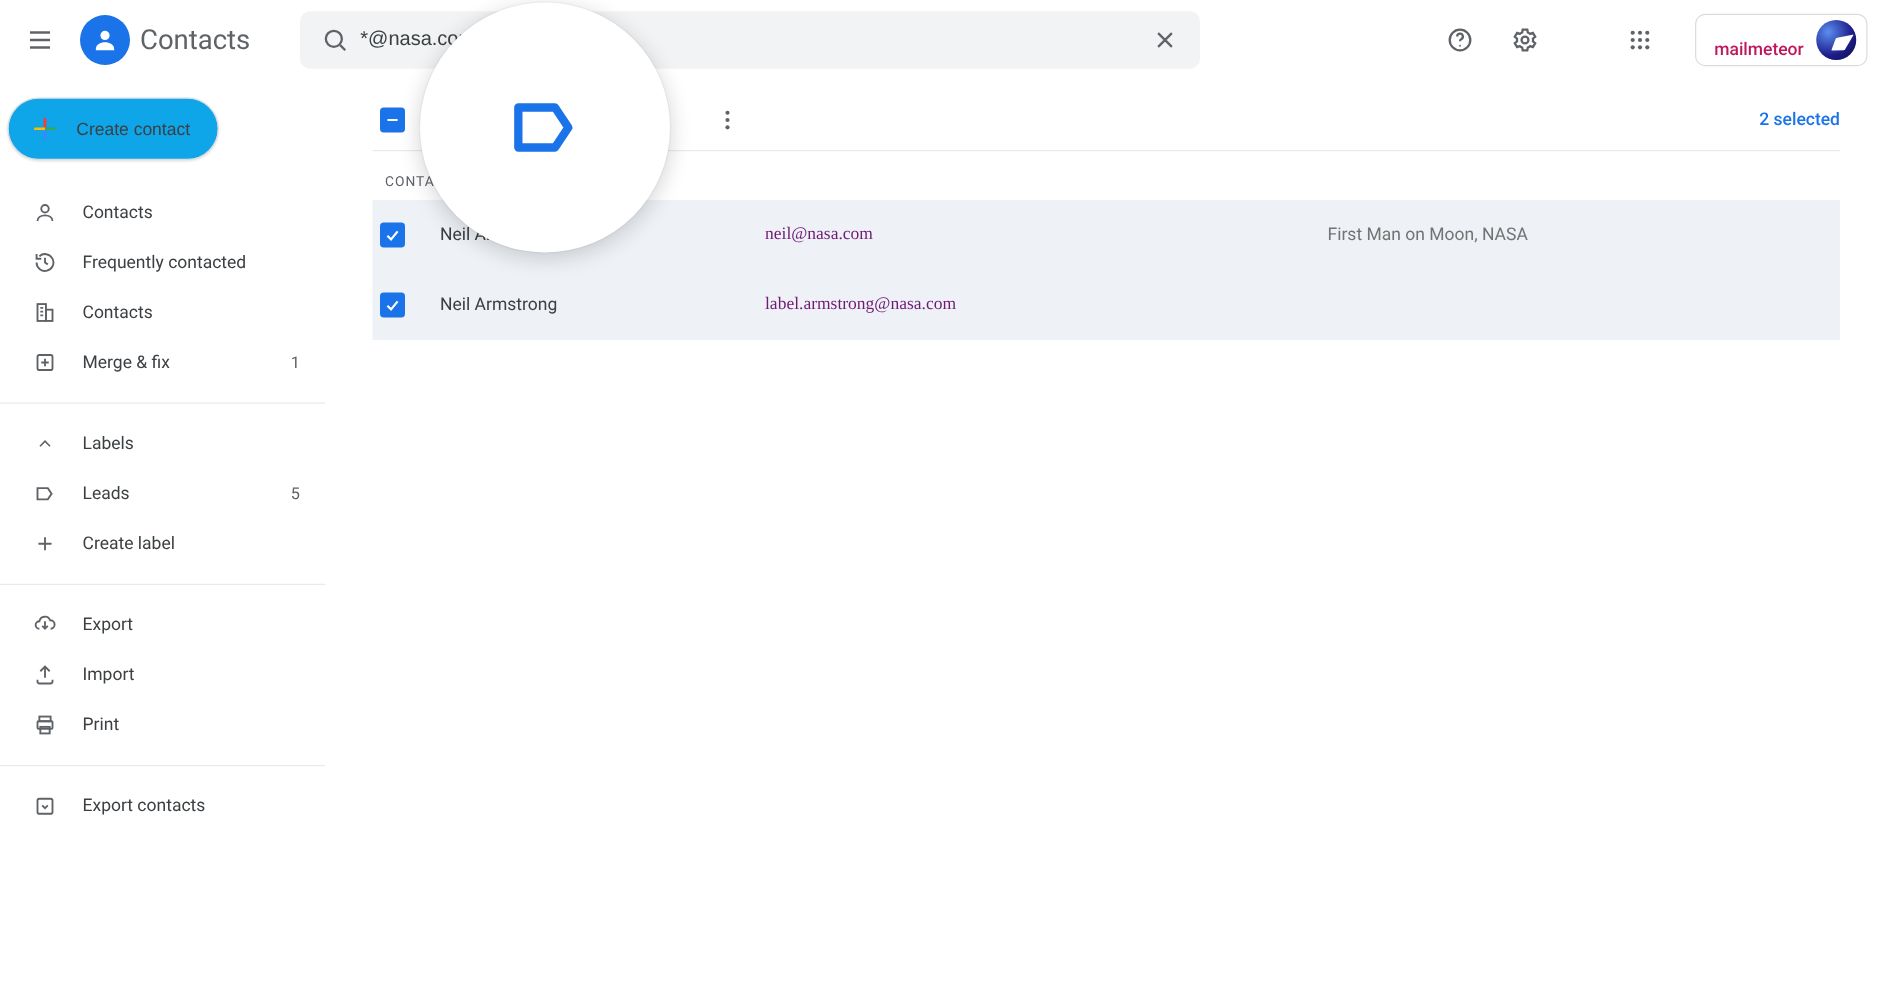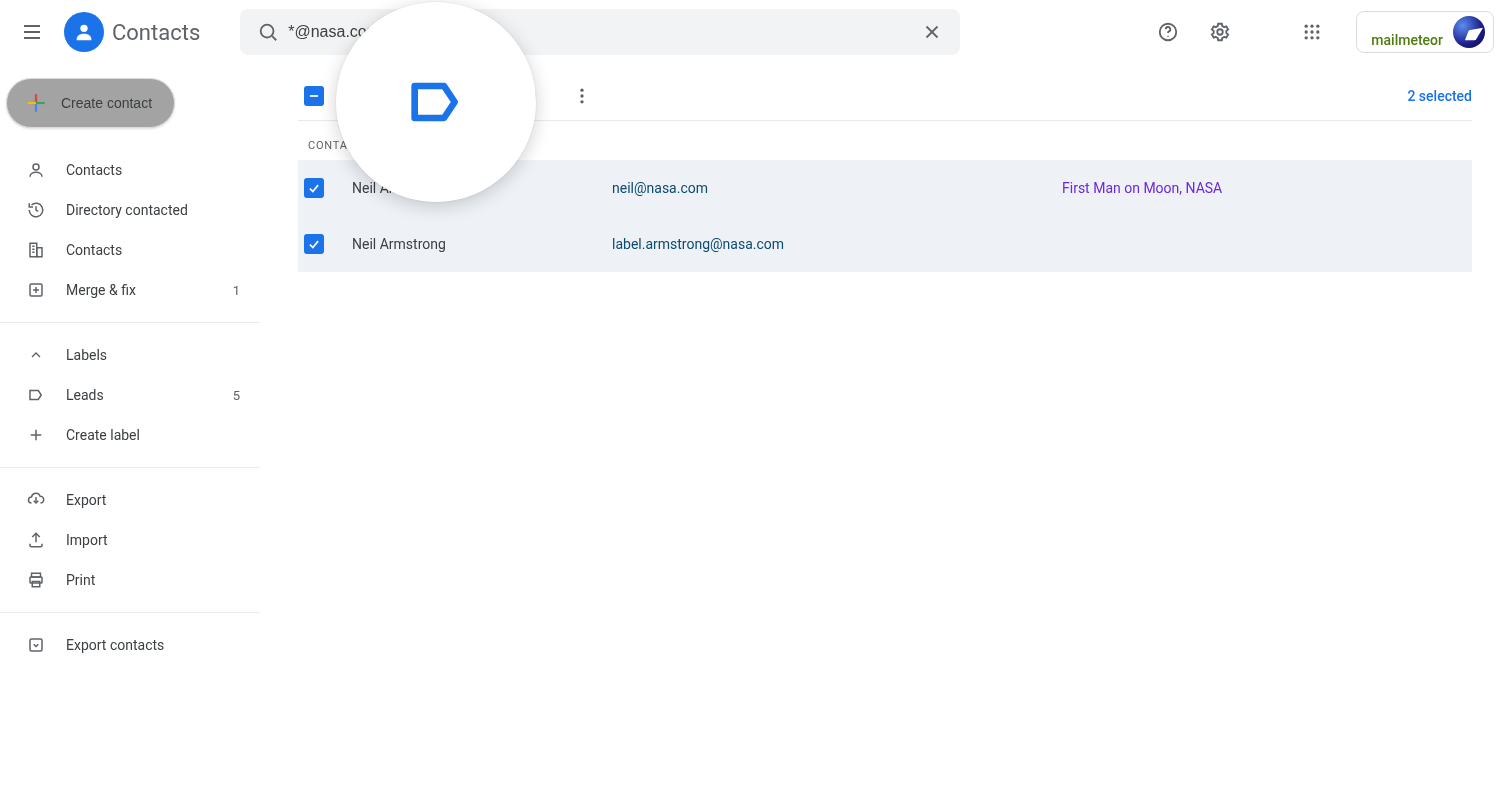"mailmeteor" .badge-label { color: #4d7c0f -> #be185d }
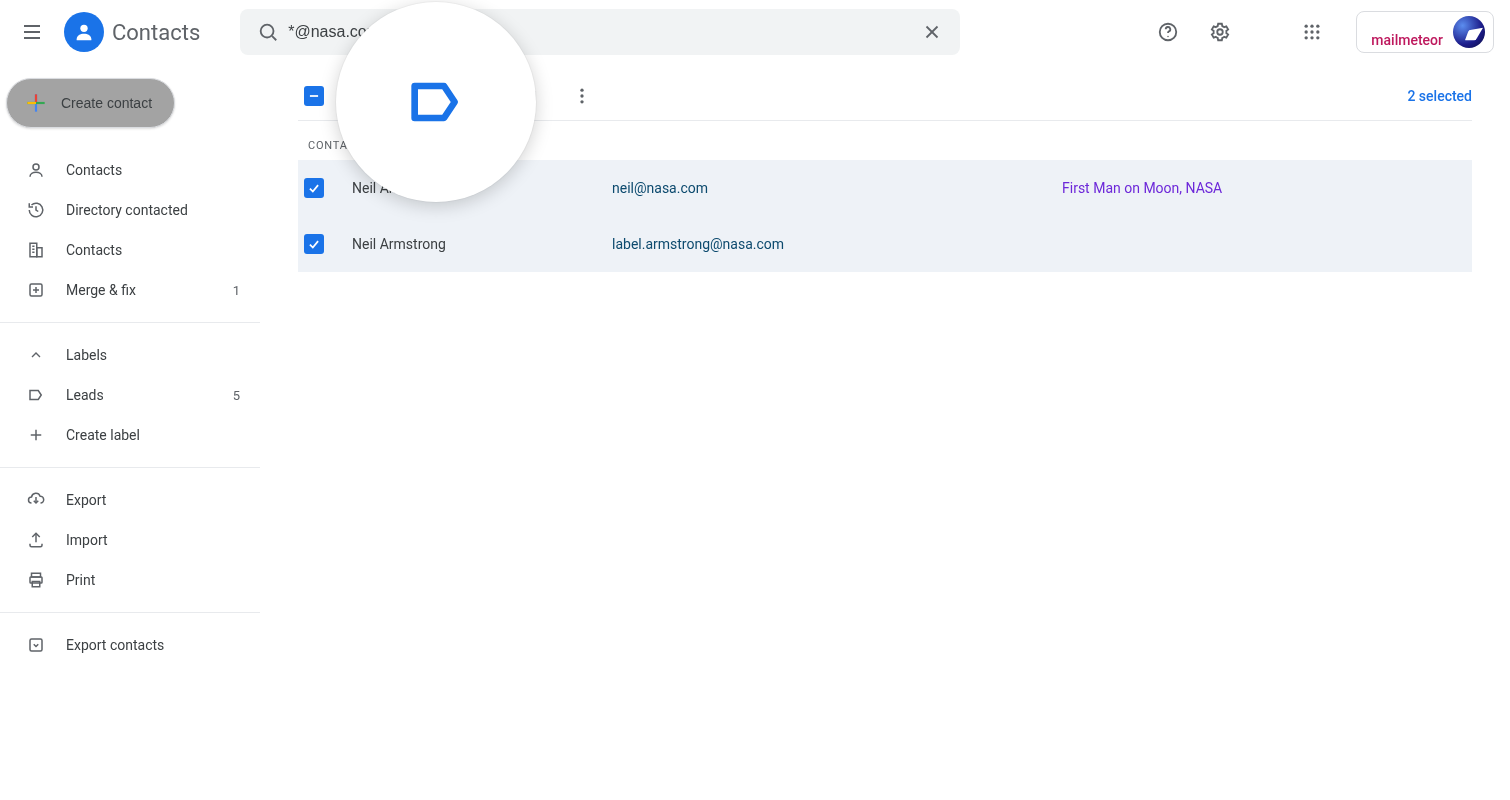"Create contact" .create-btn { background: #a3a3a3 -> #0ea5e9 }
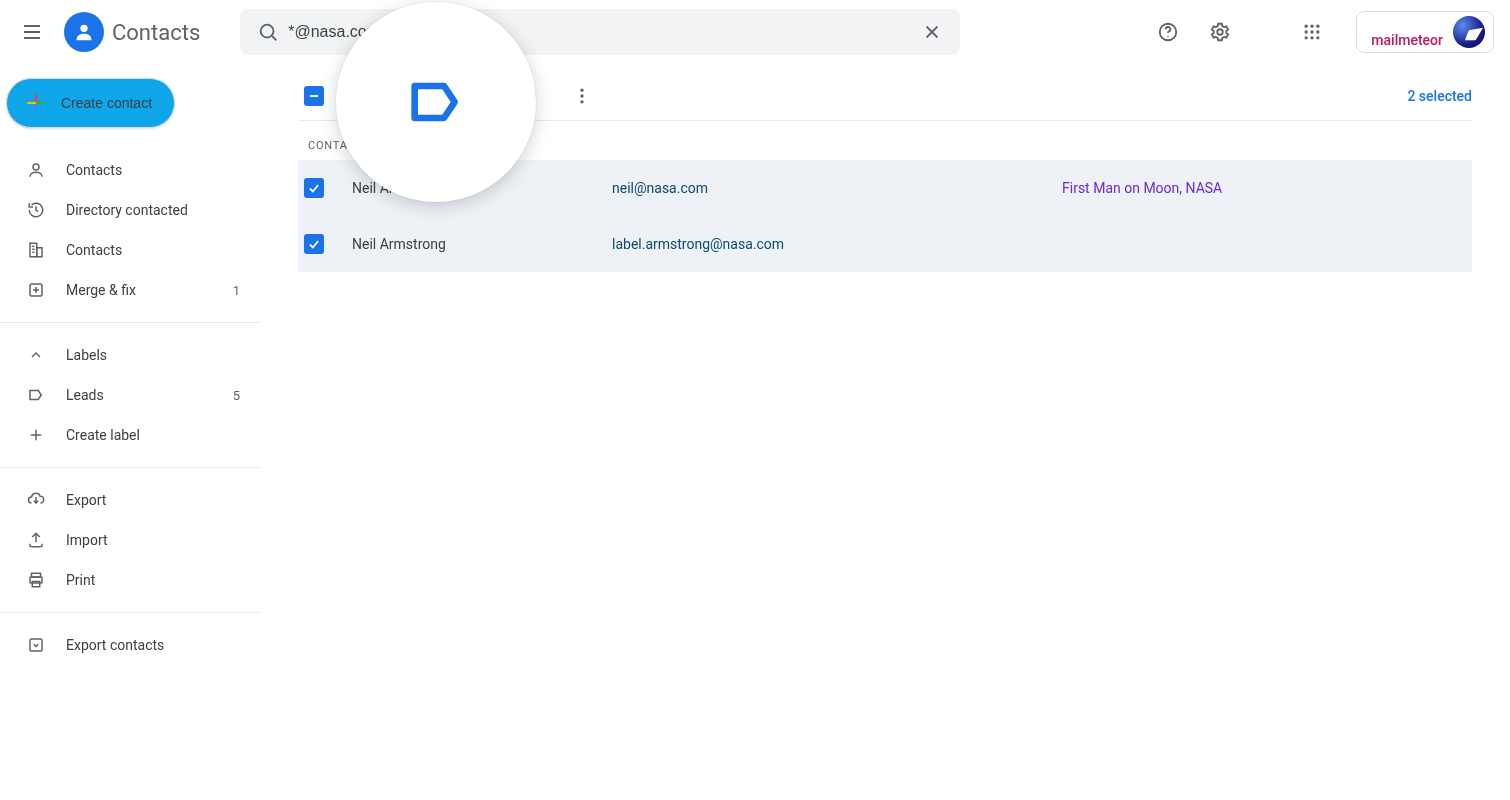"neil@nasa.com" .col-email { color: #0c4a6e -> #701a75; font-family: none -> Liberation Serif, serif }
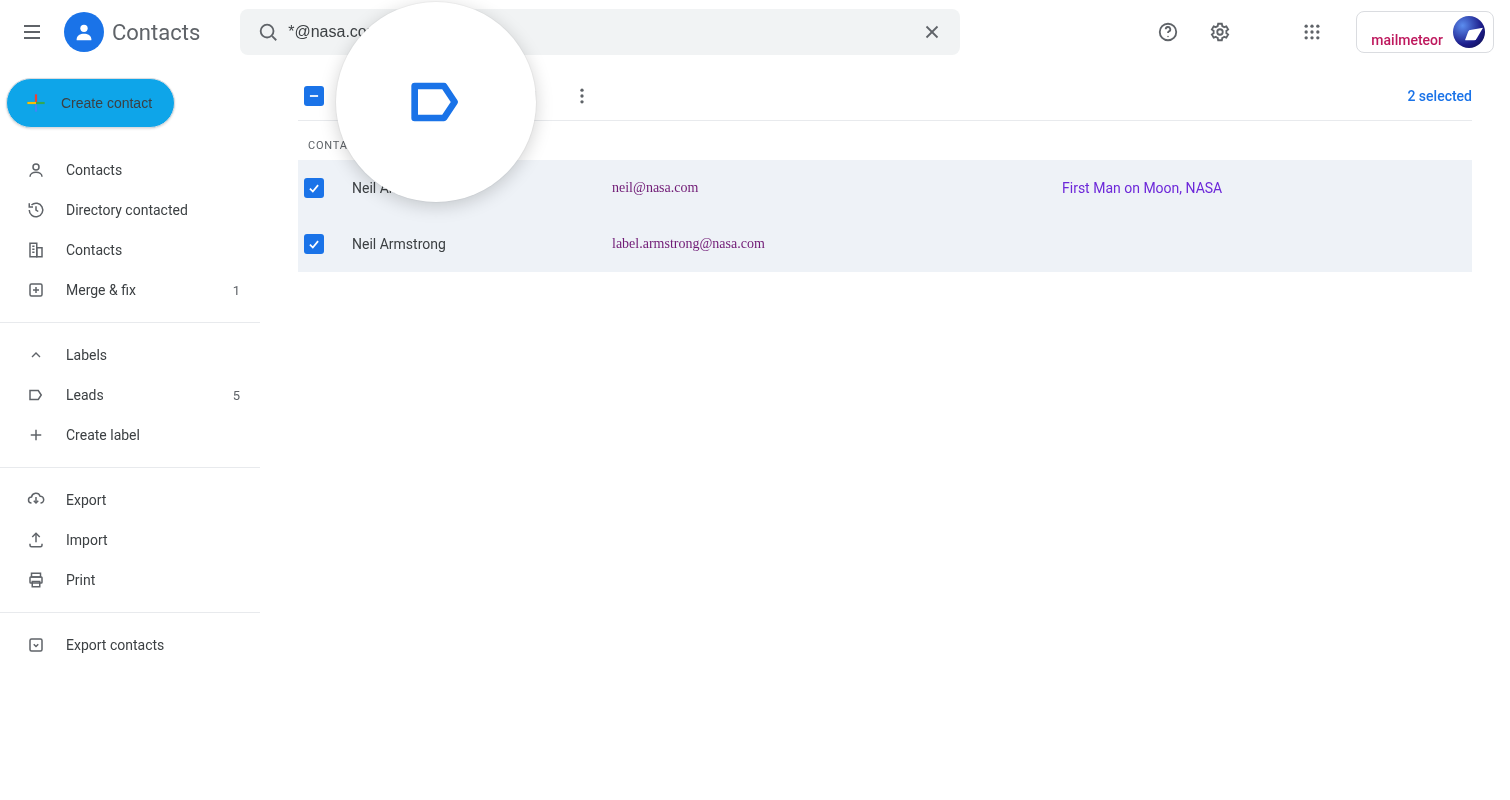"First Man on Moon, NASA" .col-notes { color: #6d28d9 -> #737373 }
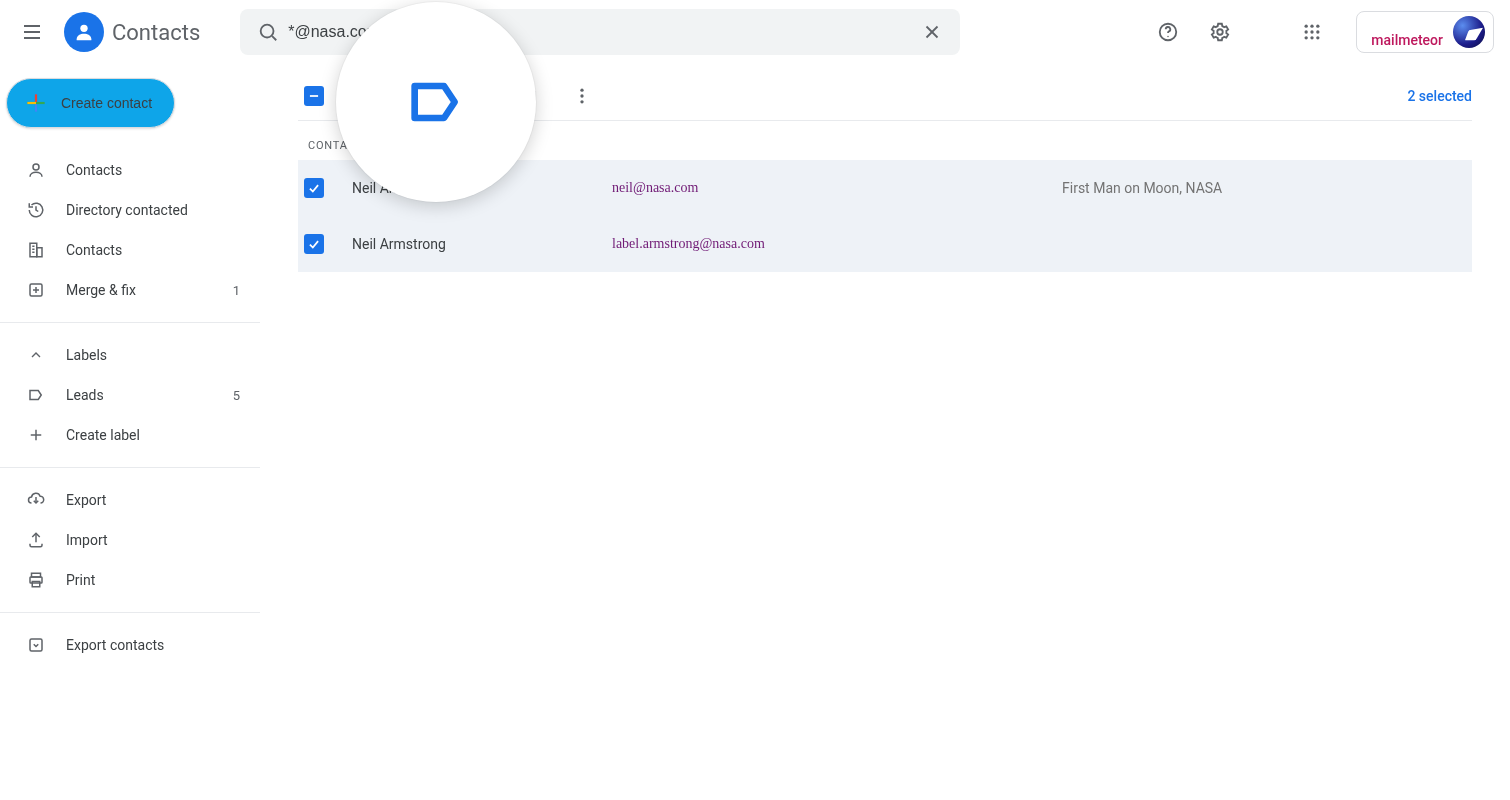"Directory contacted" span.nav-label { text: Directory -> Frequently }
